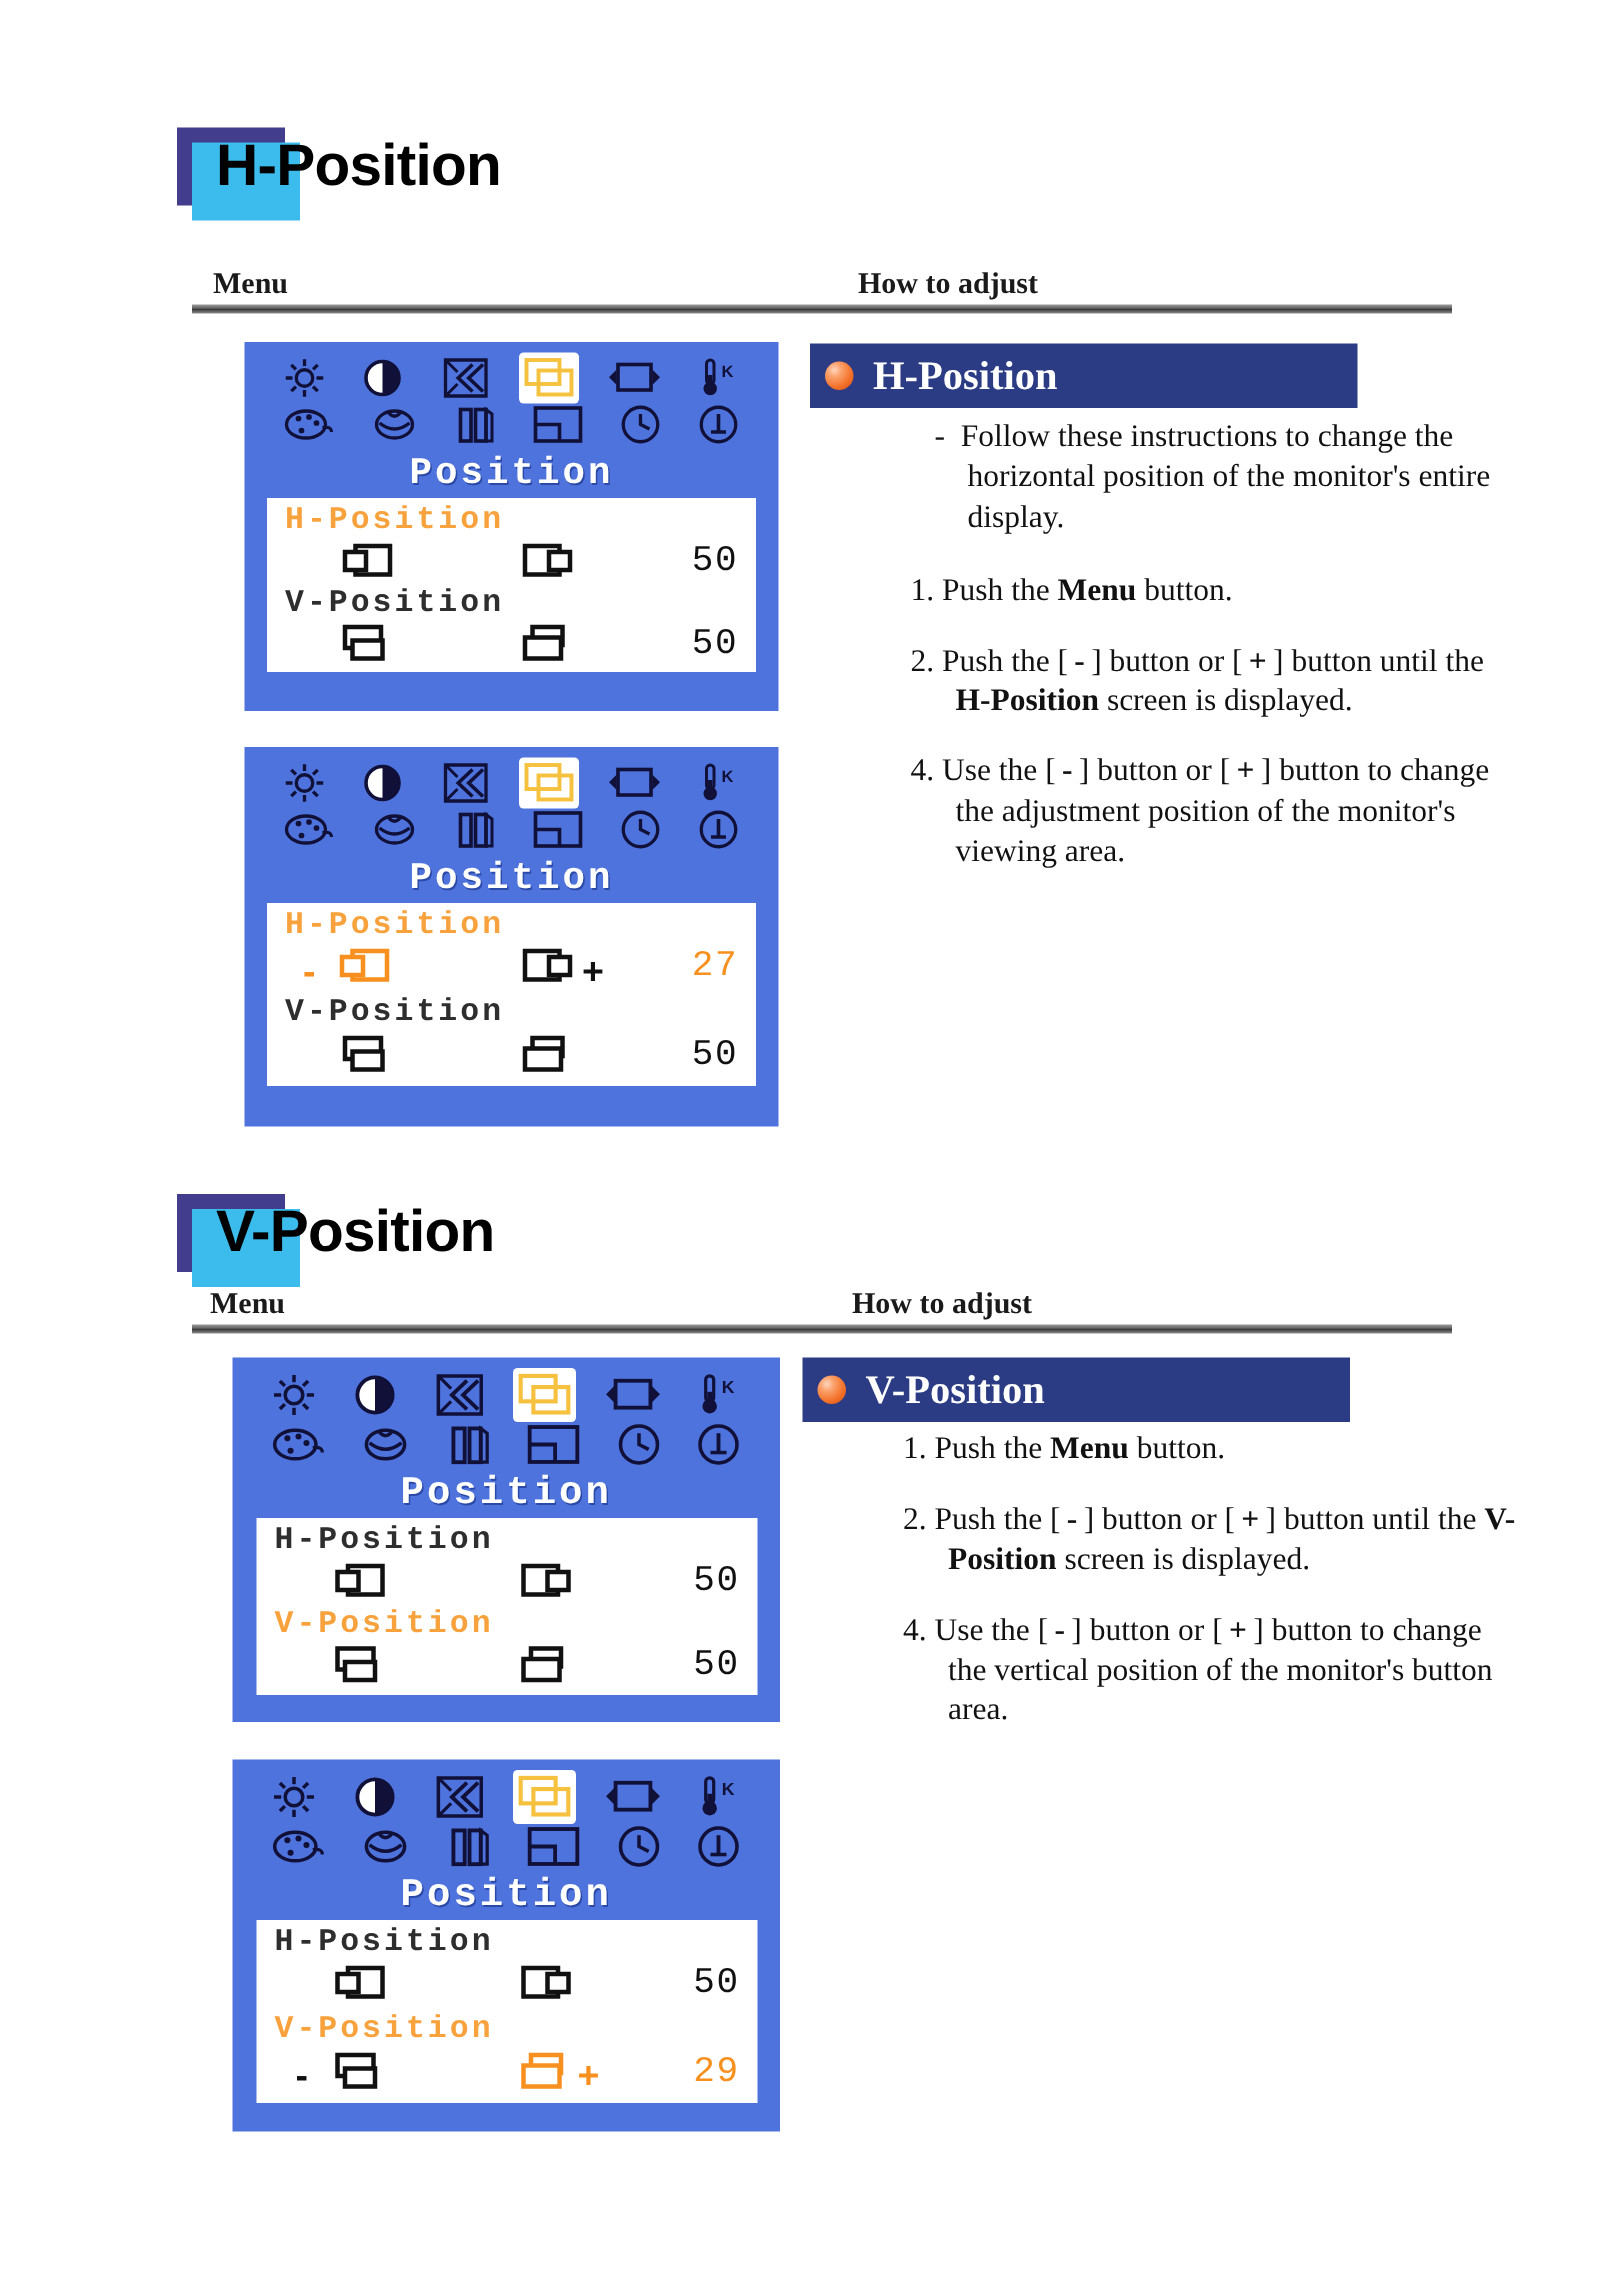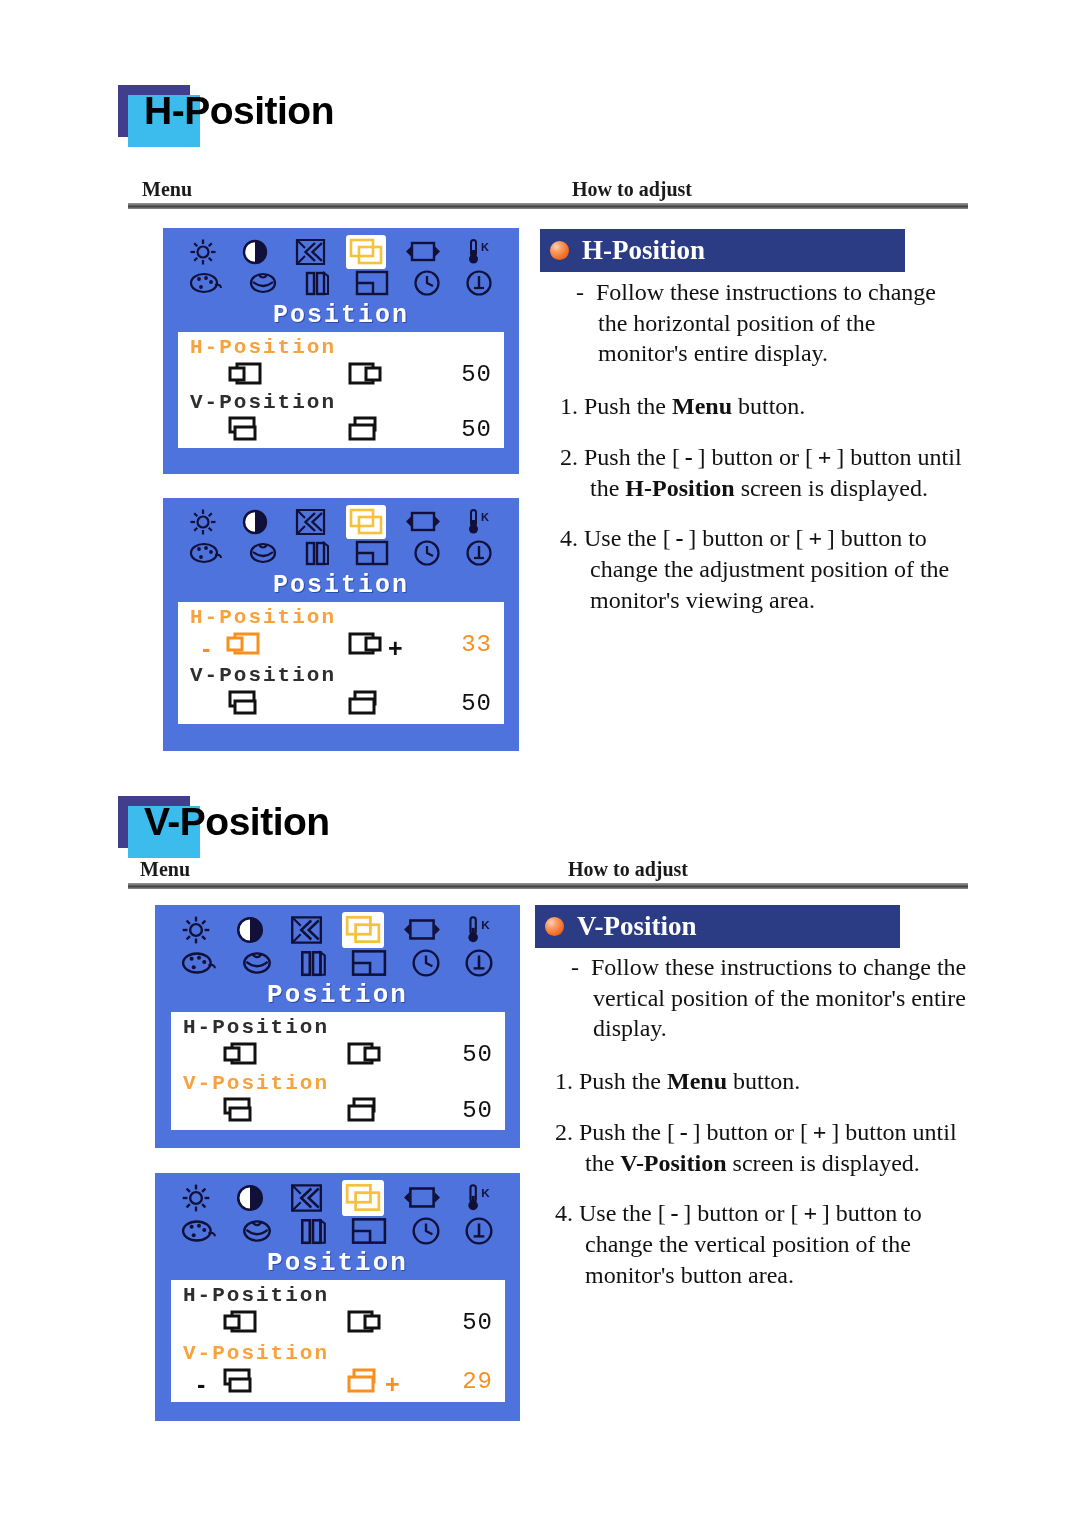"- Follow these instructions to" .instr-body { font-size: 24px -> 21px; margin-left: none -> 47px }
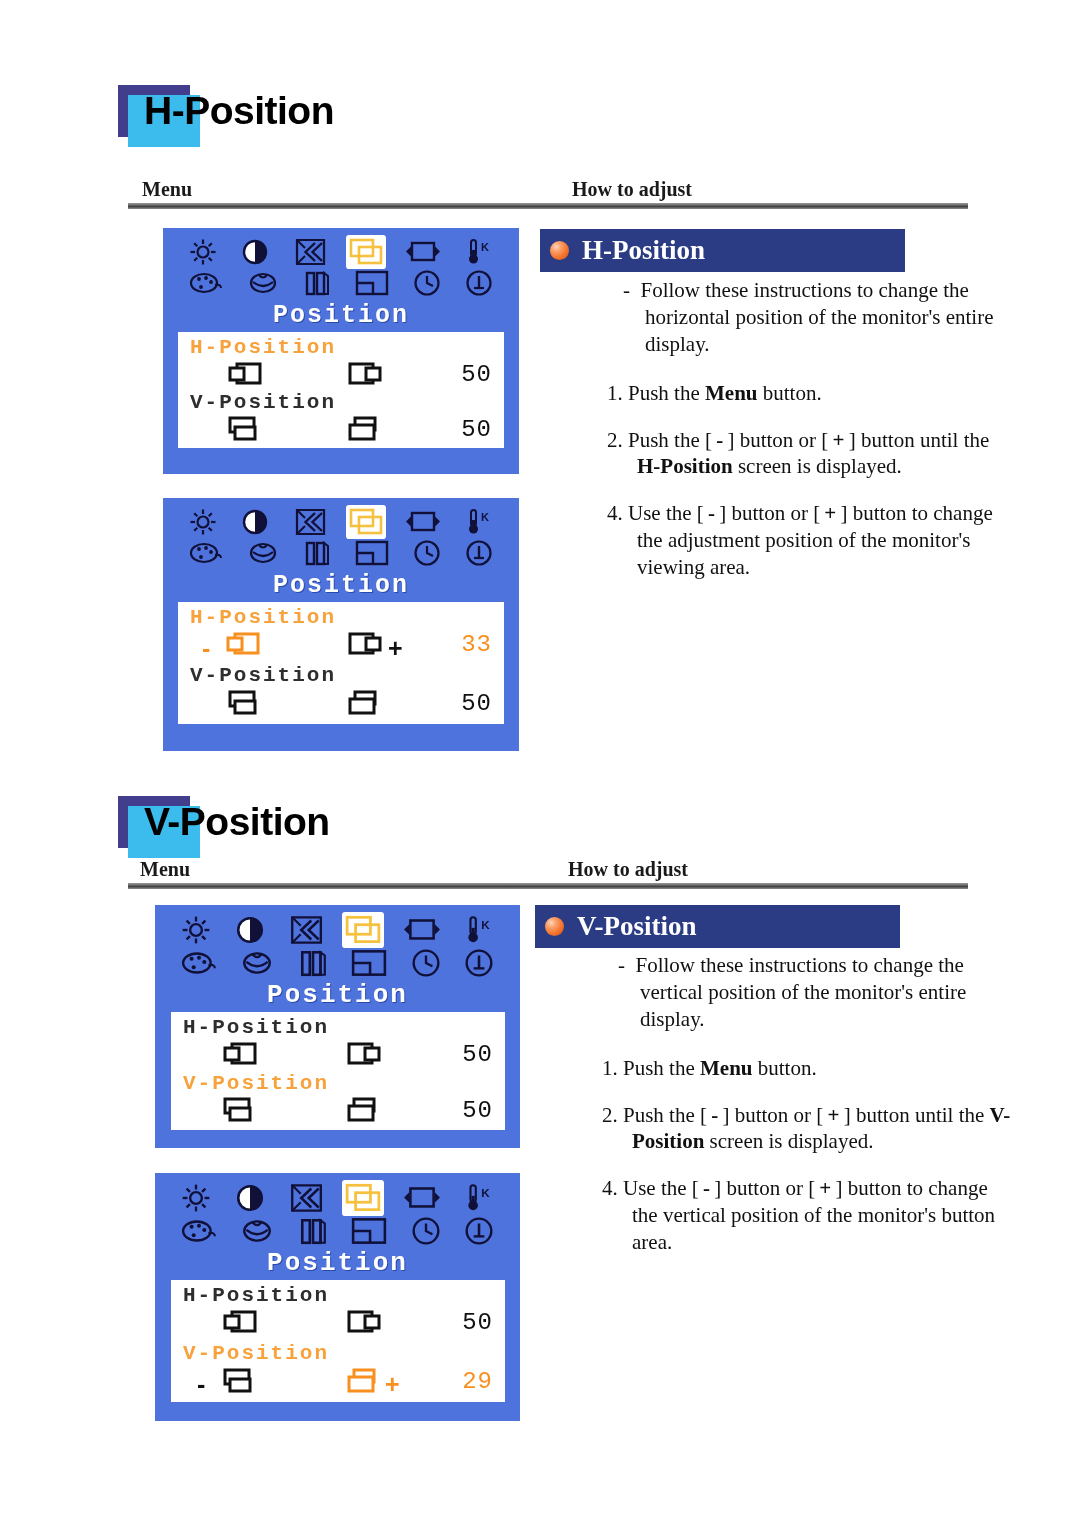"33" span.osd-val { text: 33 -> 27 }
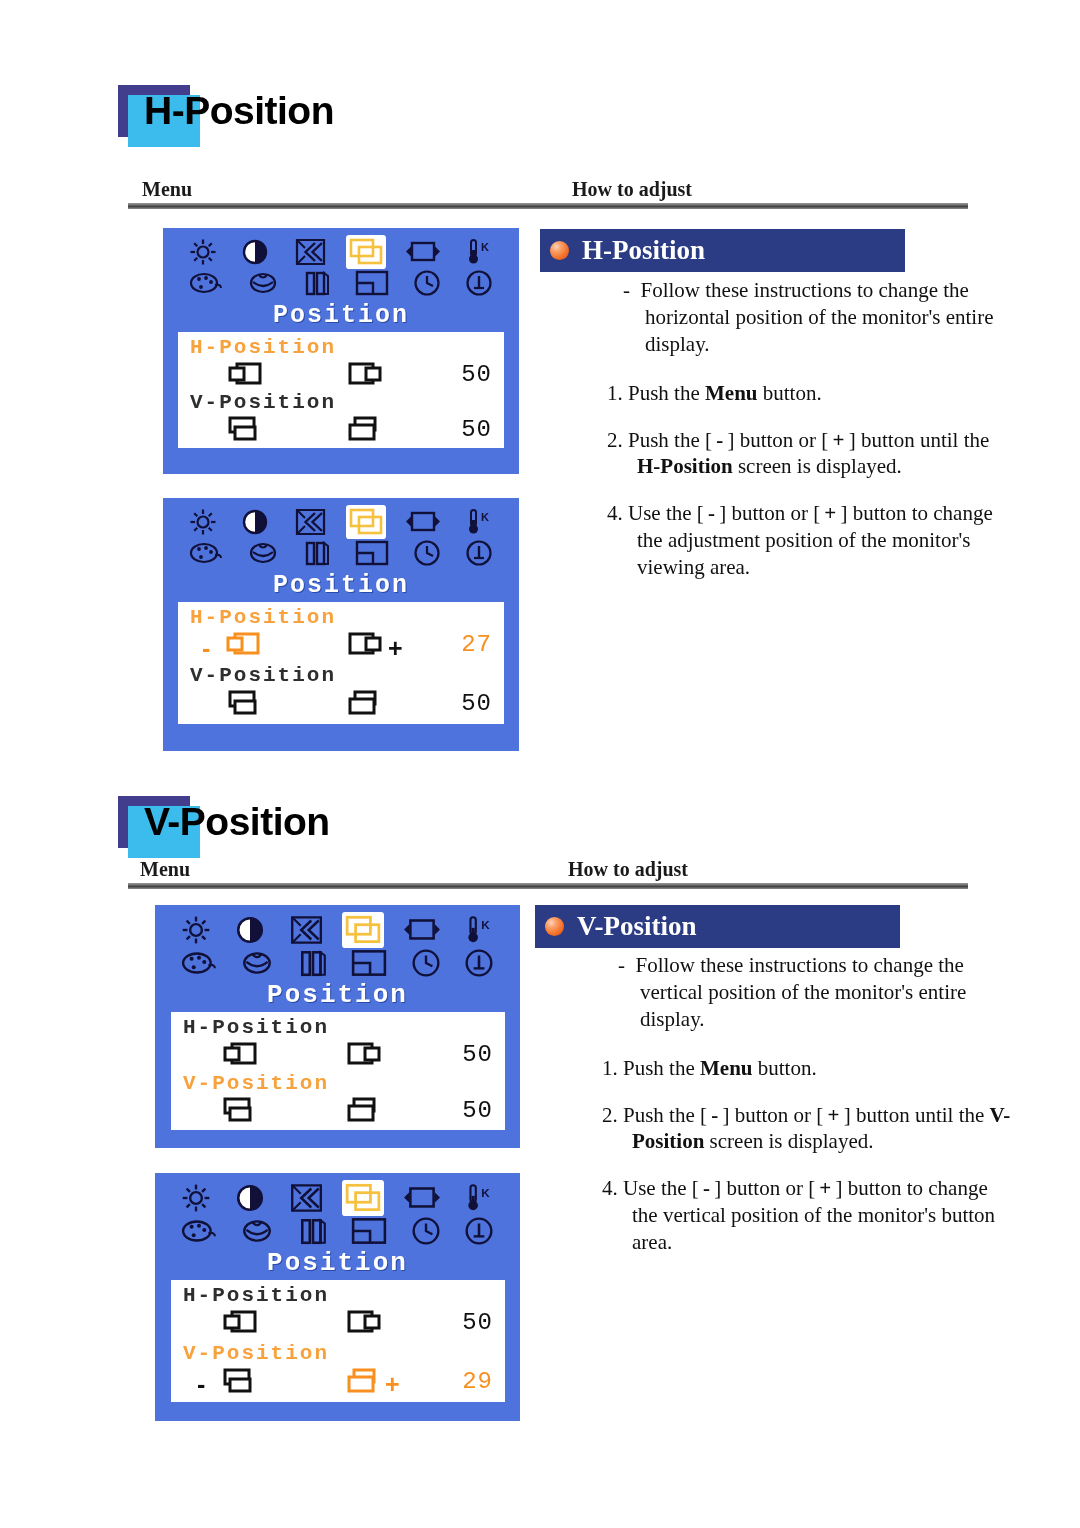"- Follow these instructions to change the vertical" span.ibullet { html: <span><span>-</span>&nbsp;&nbsp;<span>Follow these instructions to change the vertical position of the monitor's entire display.</span></span> -> none }
